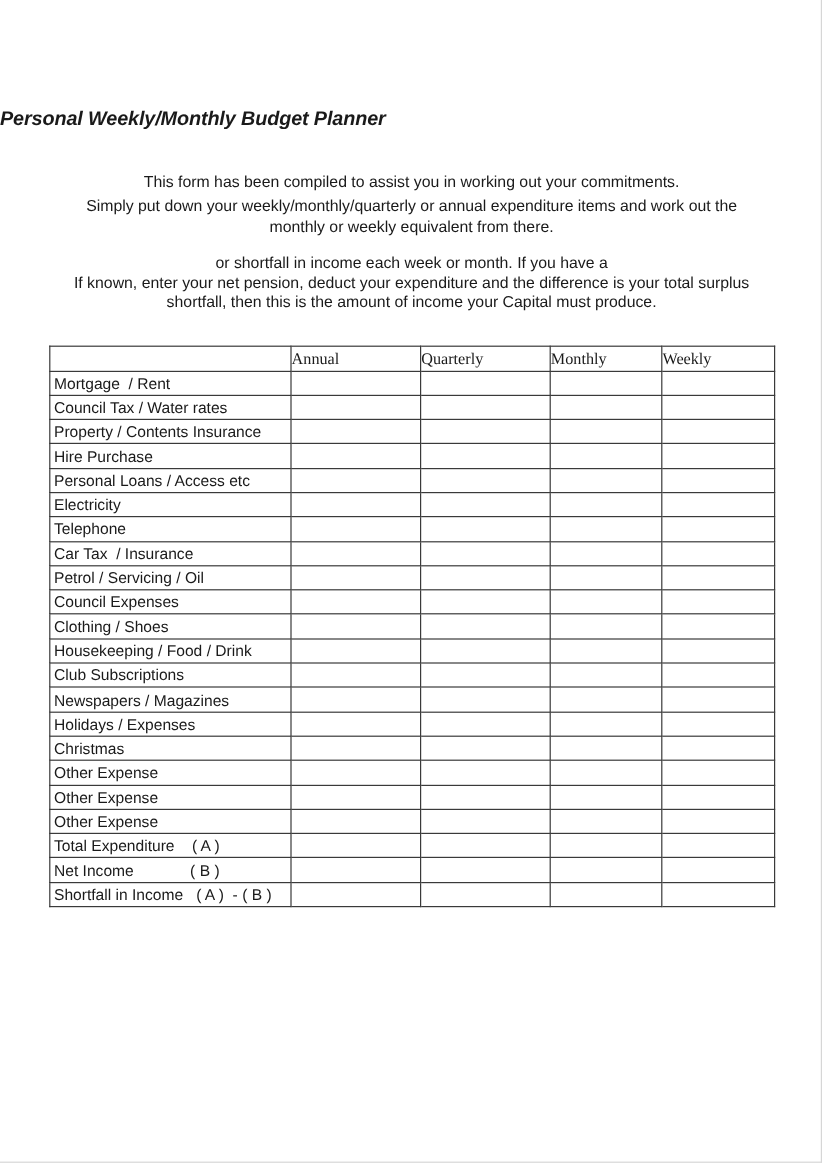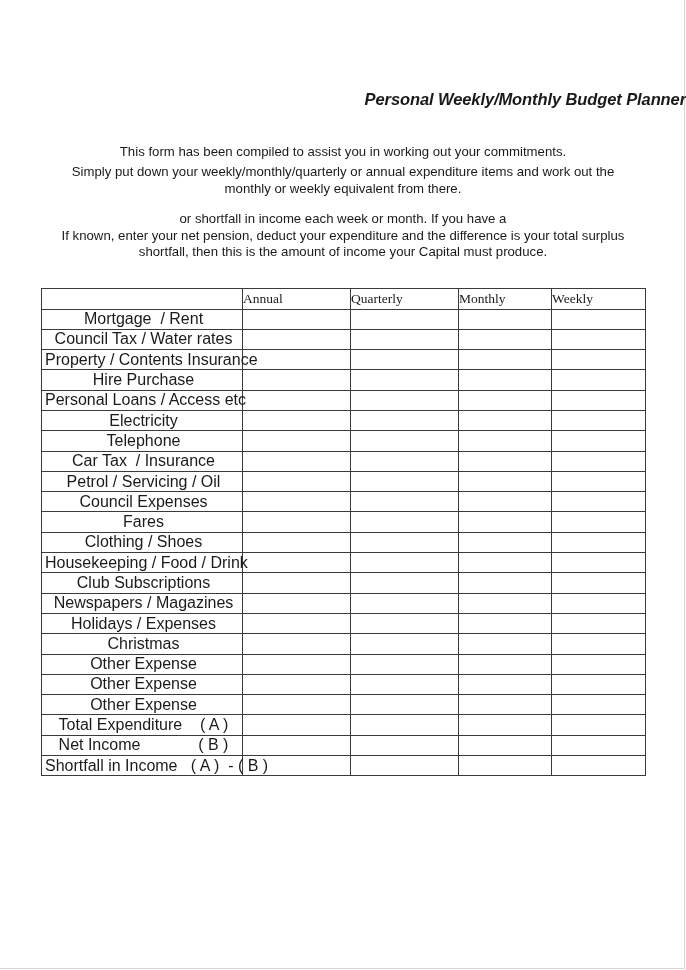"Personal Weekly/Monthly Budget Planner" .title { text-align: right -> left }
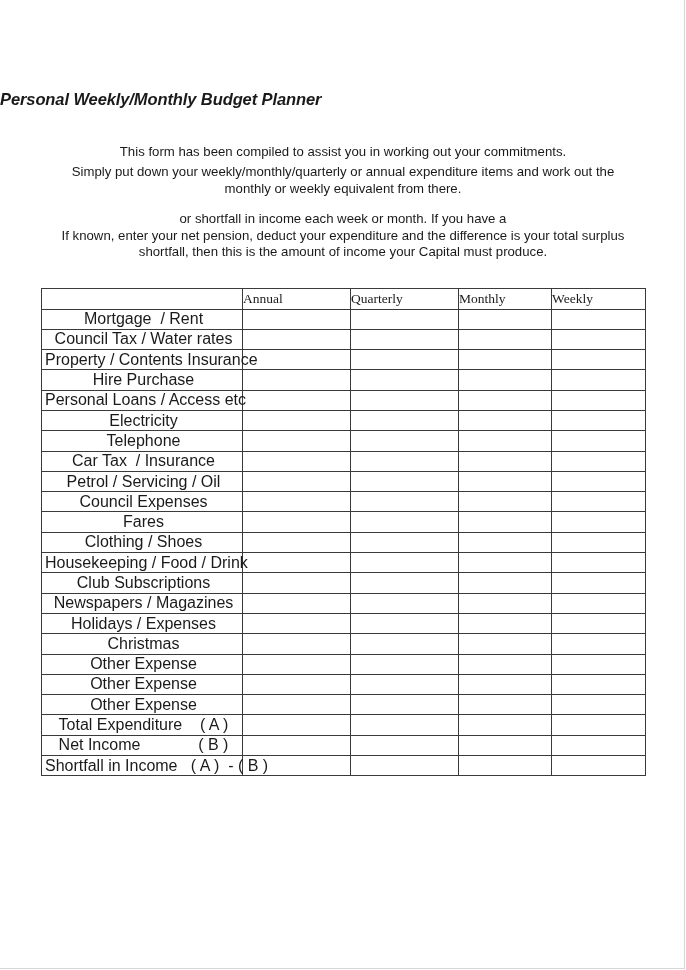"Mortgage / Rent" table.budget td.label { font-size: 16px -> 13px; text-align: center -> left }
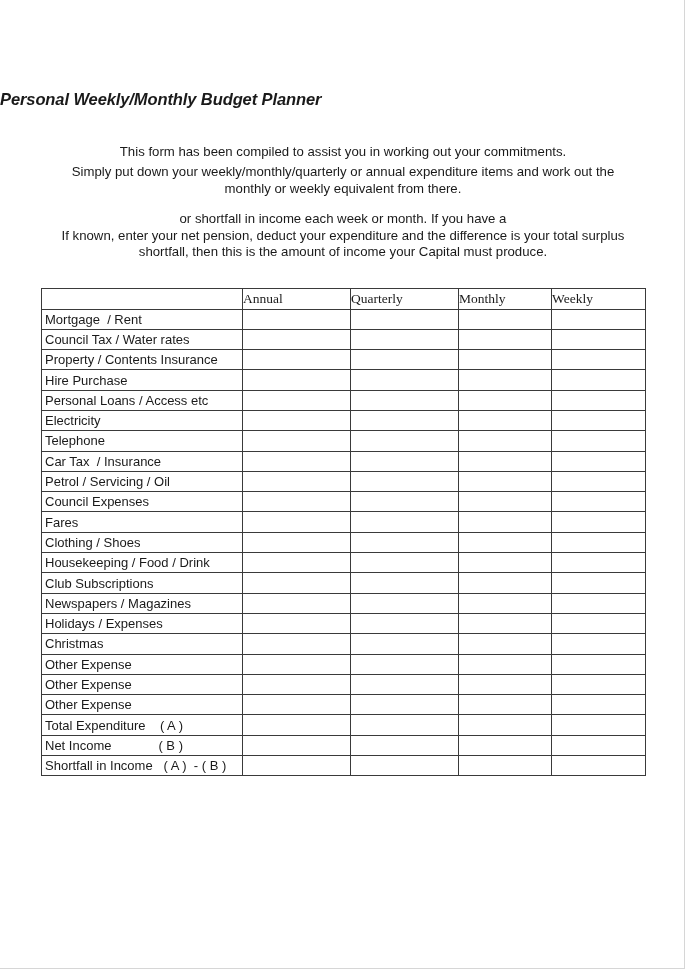"Fares" tr { html: <tr> <td>Fares</td> <td></td> <td></td> <td></td> <td></td> </tr> -> none }
